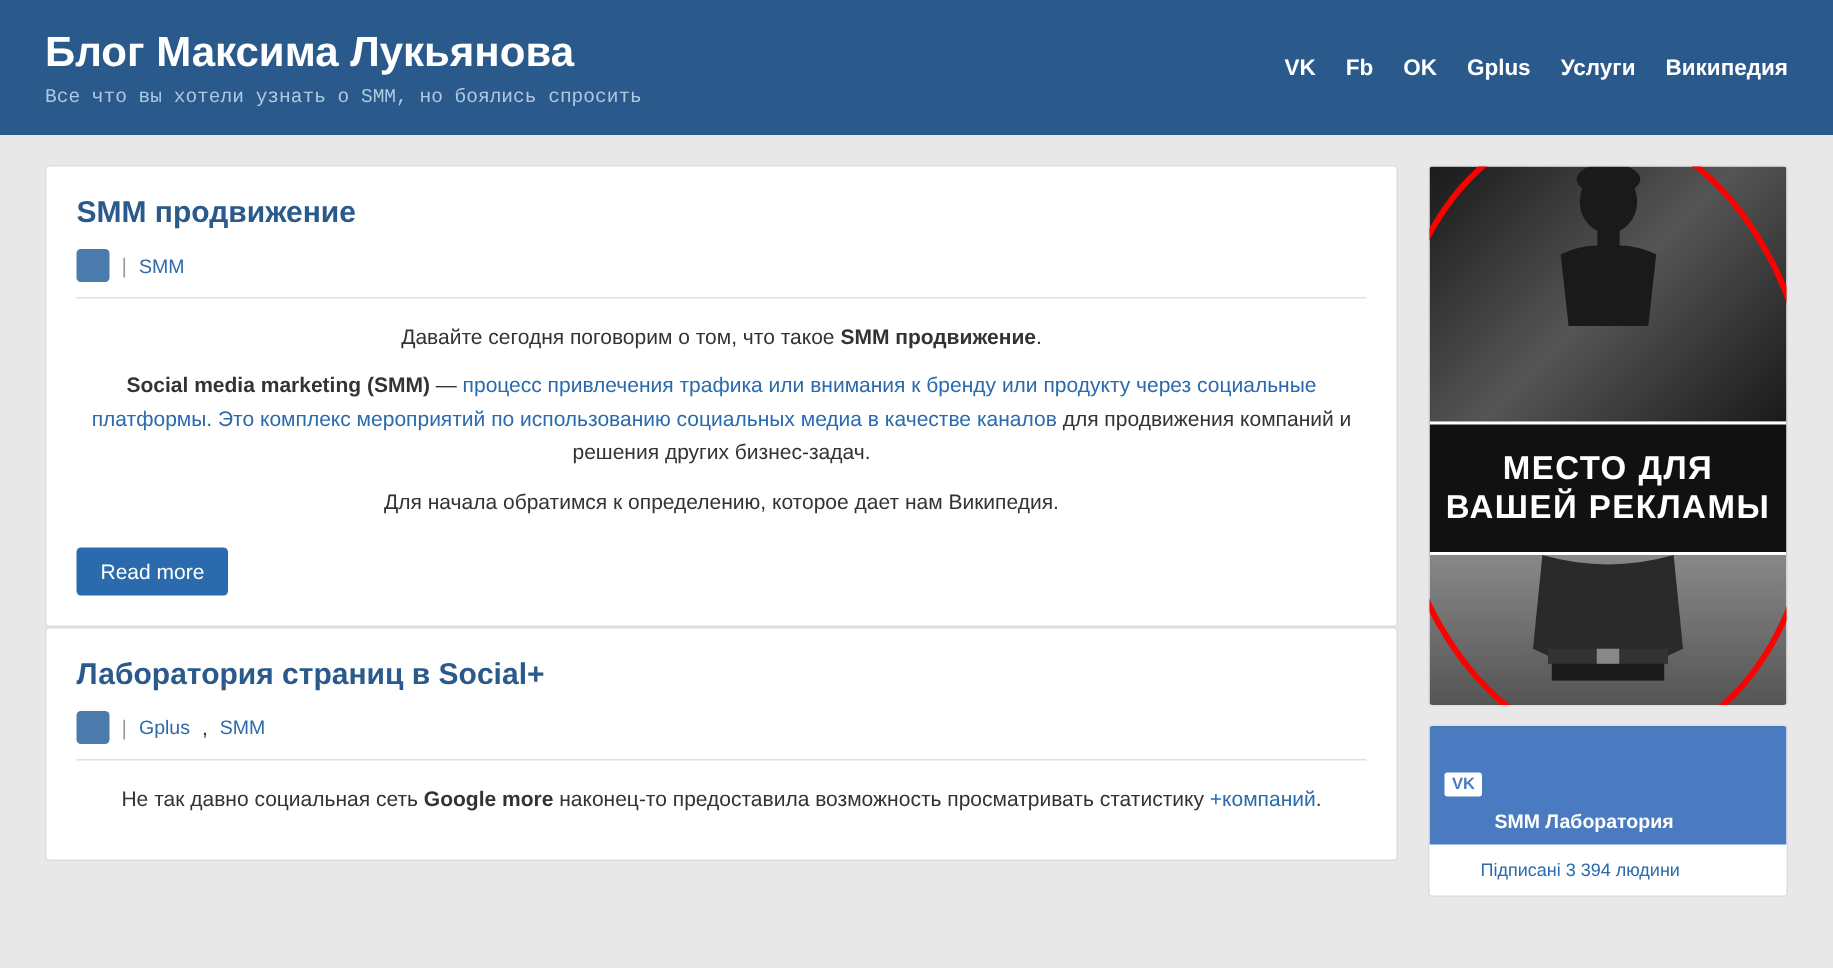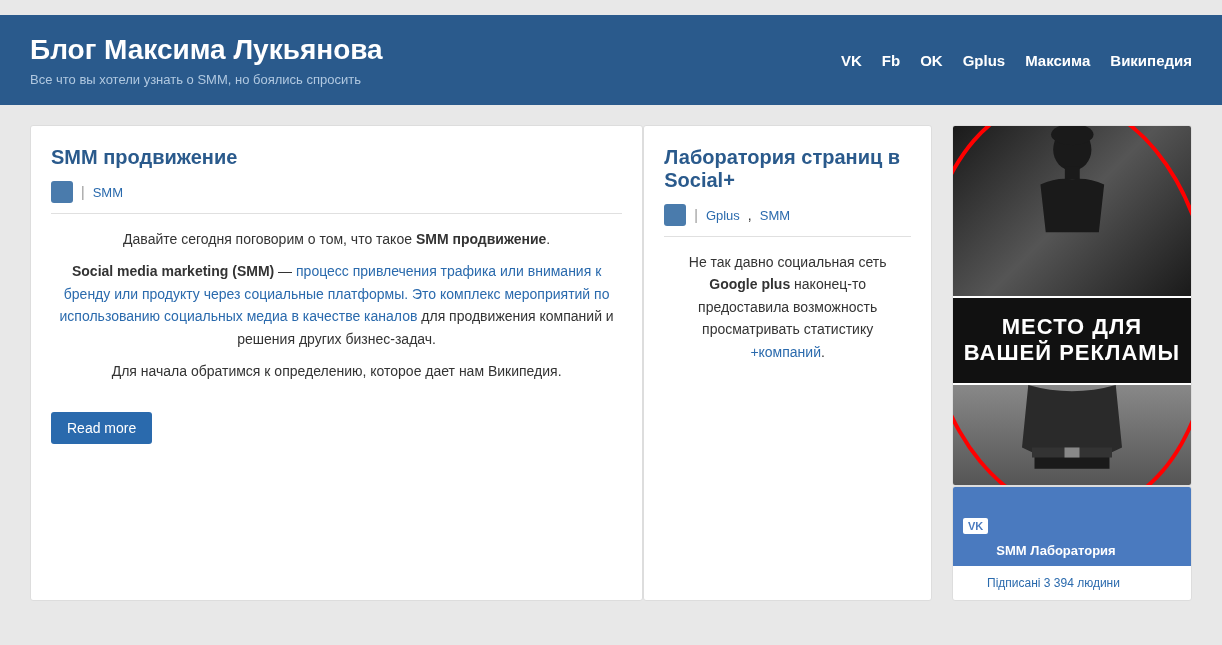"Блог Максима Лукьянова" .header { margin-top: 15px -> none }
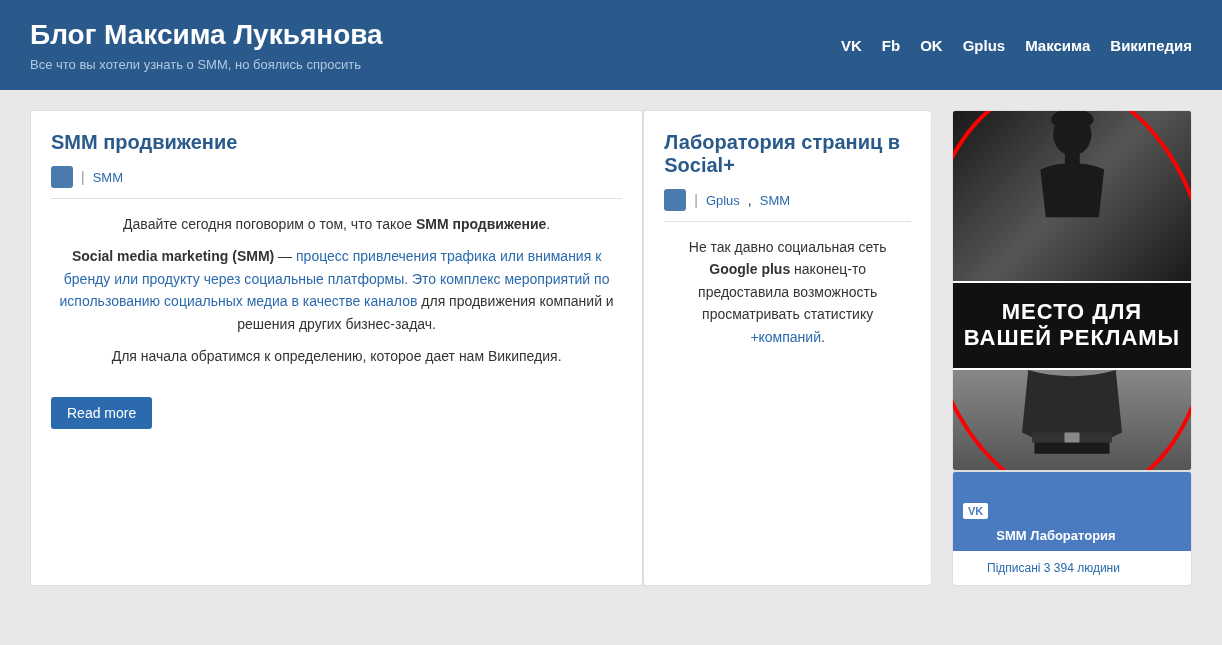"Максима" a.nav-link { text: Максима -> Услуги }
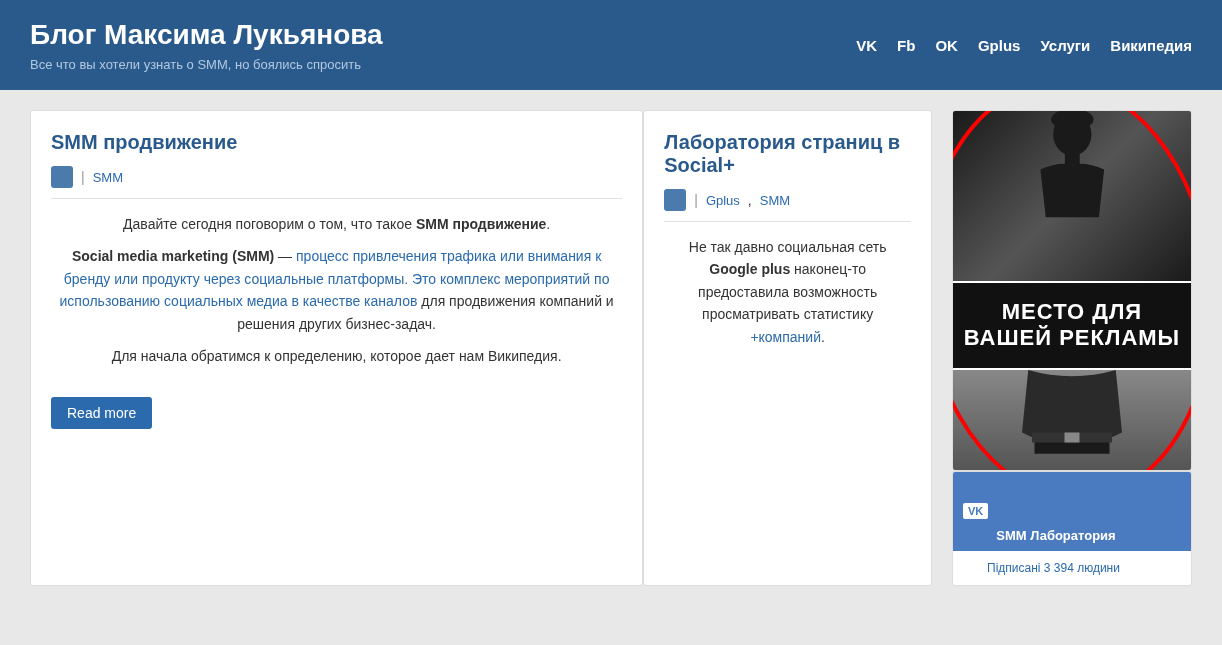"Все что вы хотели узнать" .header-subtitle { font-family: none -> Liberation Mono, monospace }
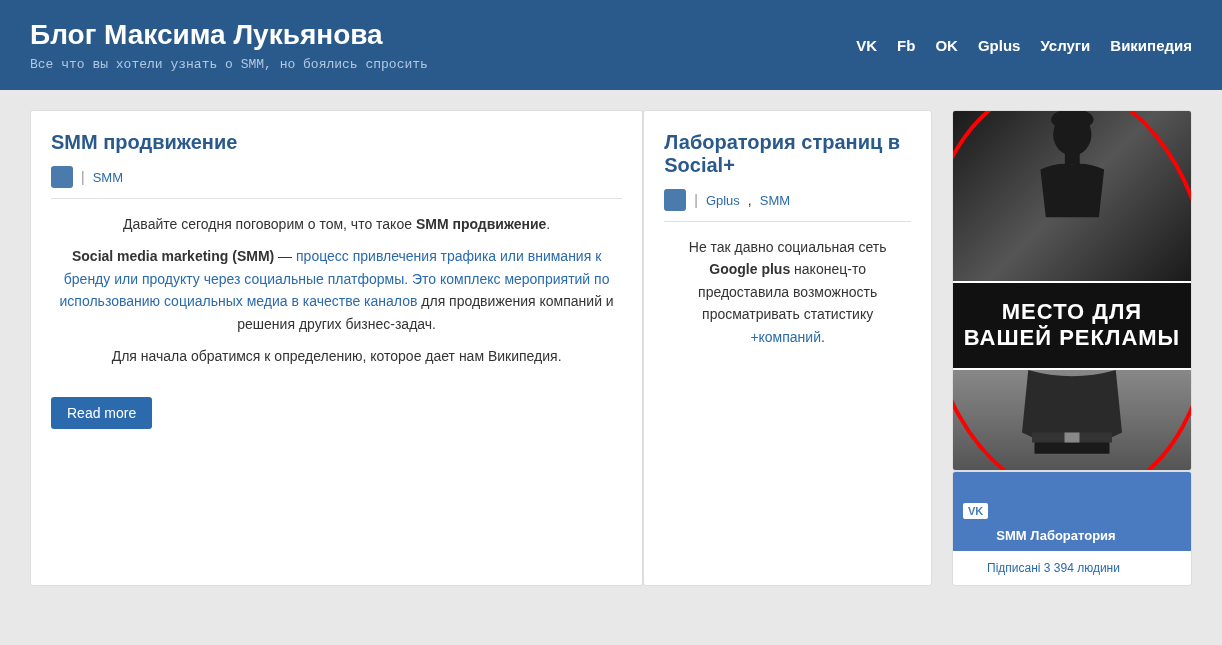"SMM продвижение" .content-area { flex-direction: none -> column }
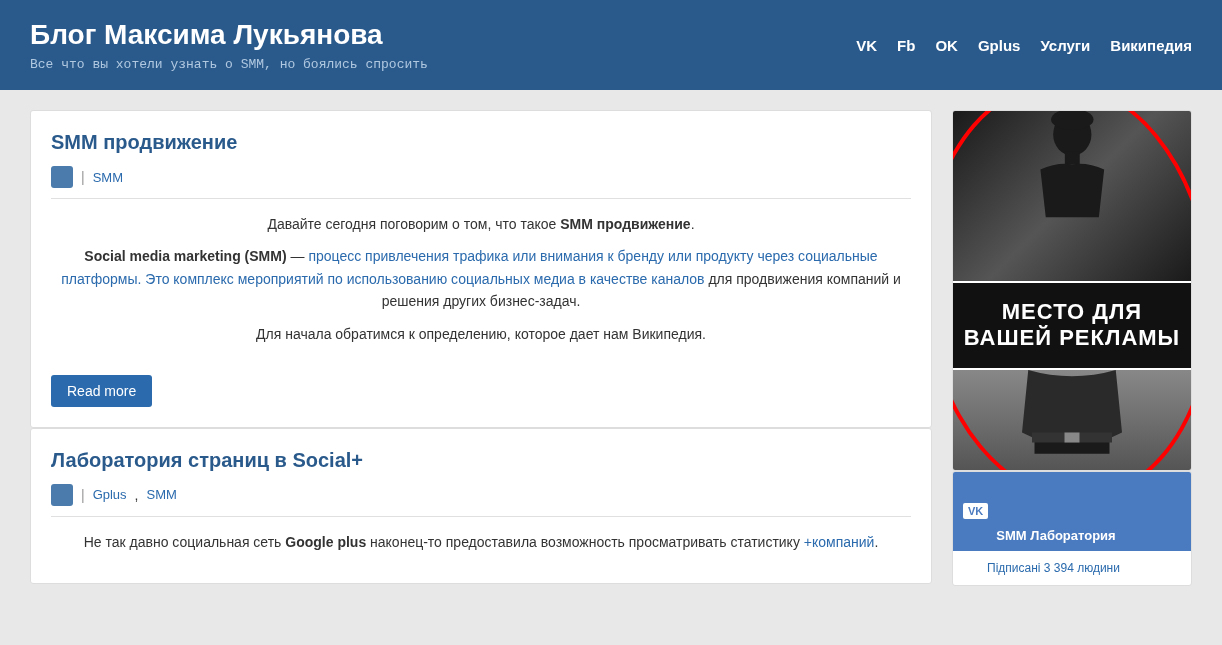"МЕСТО ДЛЯ ВАШЕЙ РЕКЛАМЫ" .sidebar { gap: 0 -> 12px }
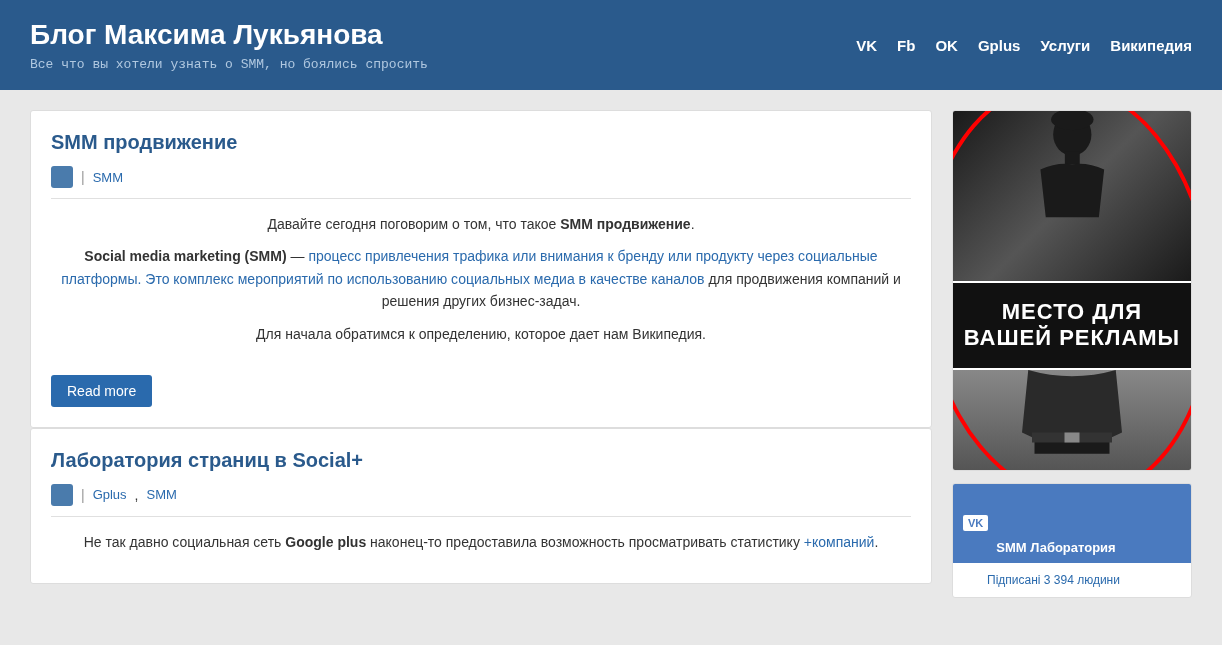"Read more" .read-more-btn { margin-top: 20px -> 10px }
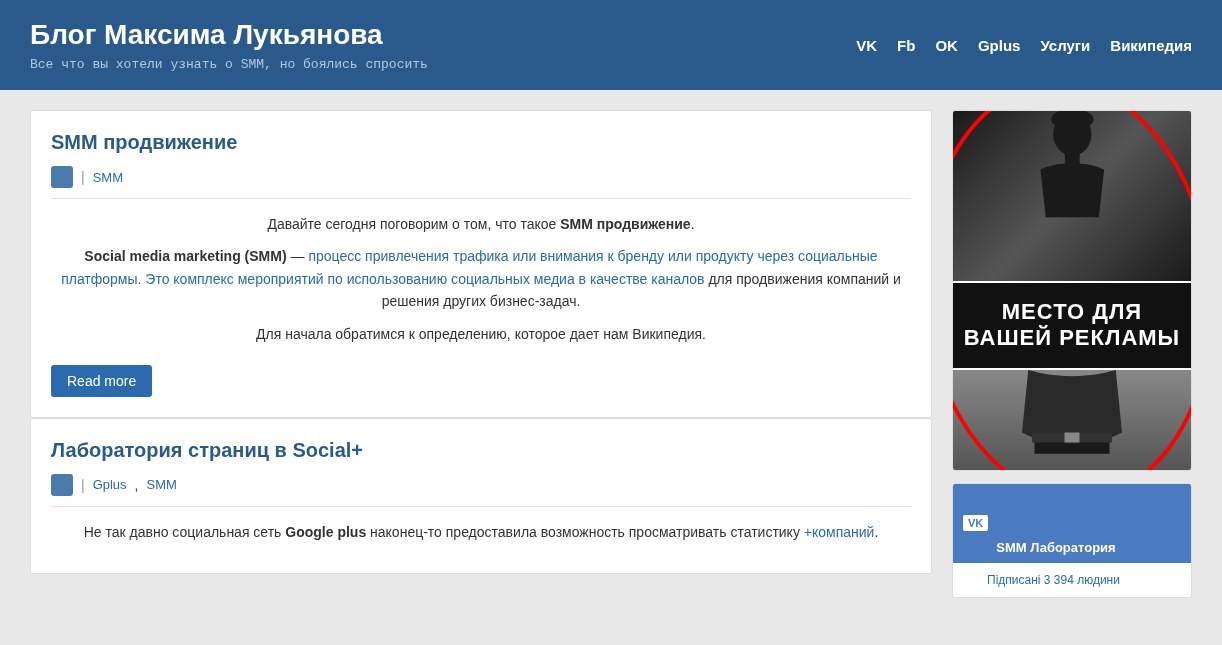"Google plus" strong { text: plus -> more }
